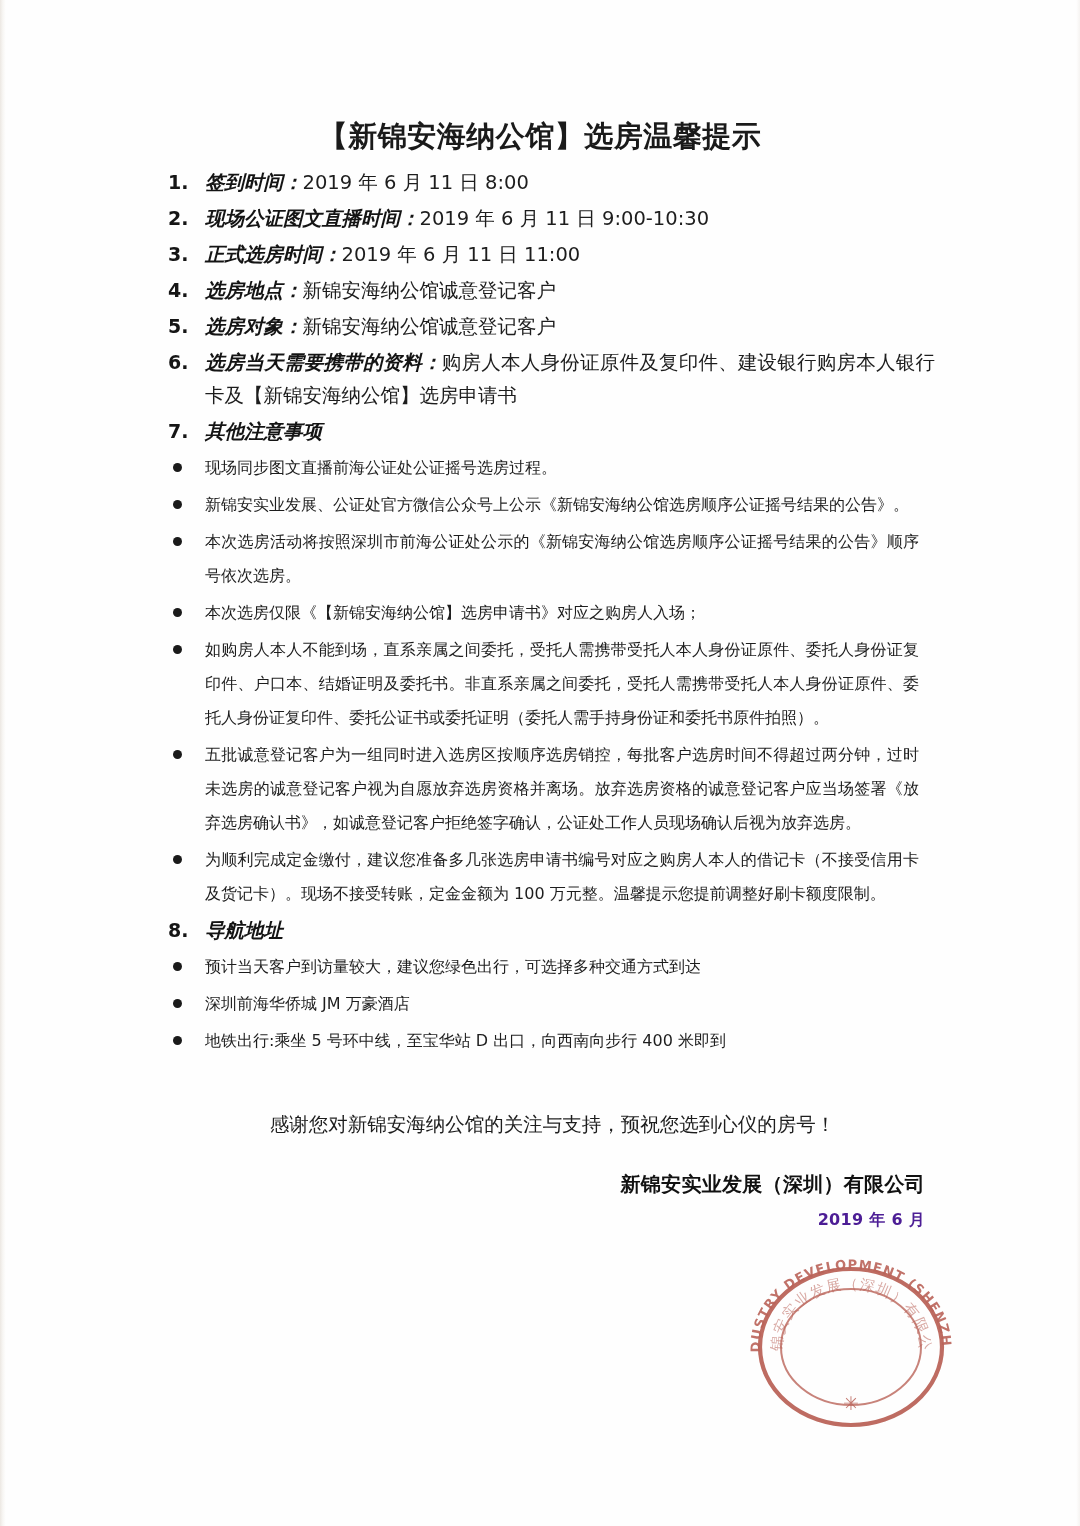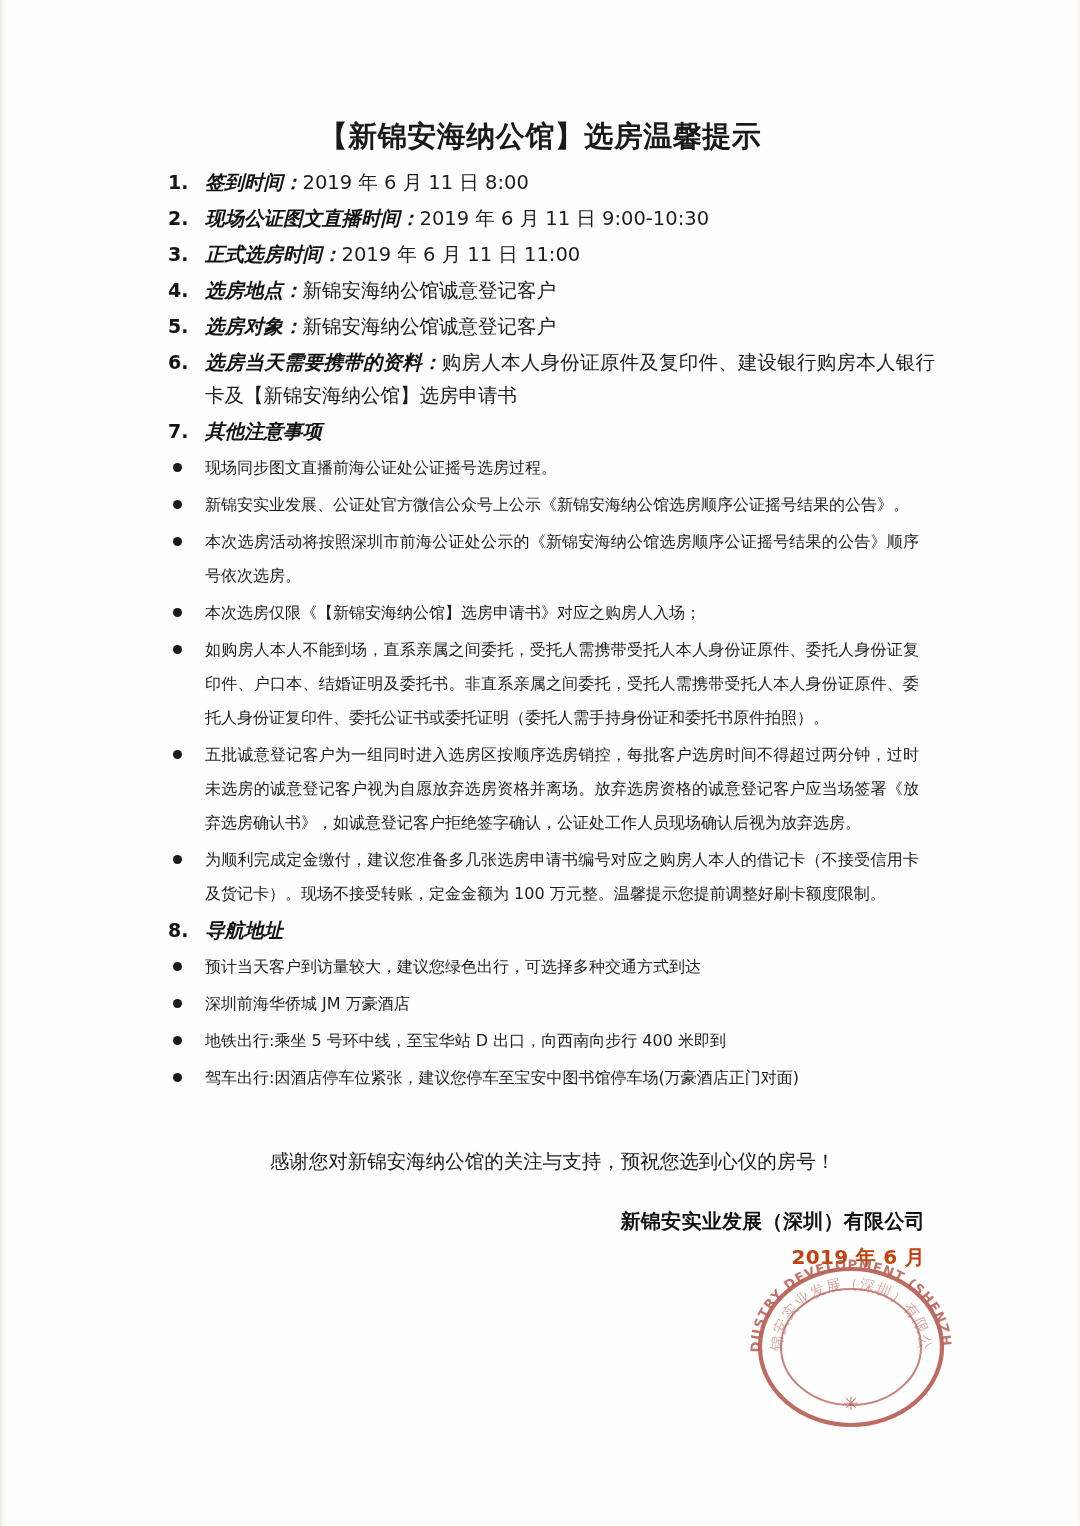"驾车出行:因酒店停车位紧张，建议您停车至宝安中图书馆停车场(万豪酒店正门对面)" p.bullet-item { html: <p> <span></span> <span>驾车出行:因酒店停车位紧张，建议您停车至宝安中图书馆停车场(万豪酒店正门对面)</span> </p> -> none }
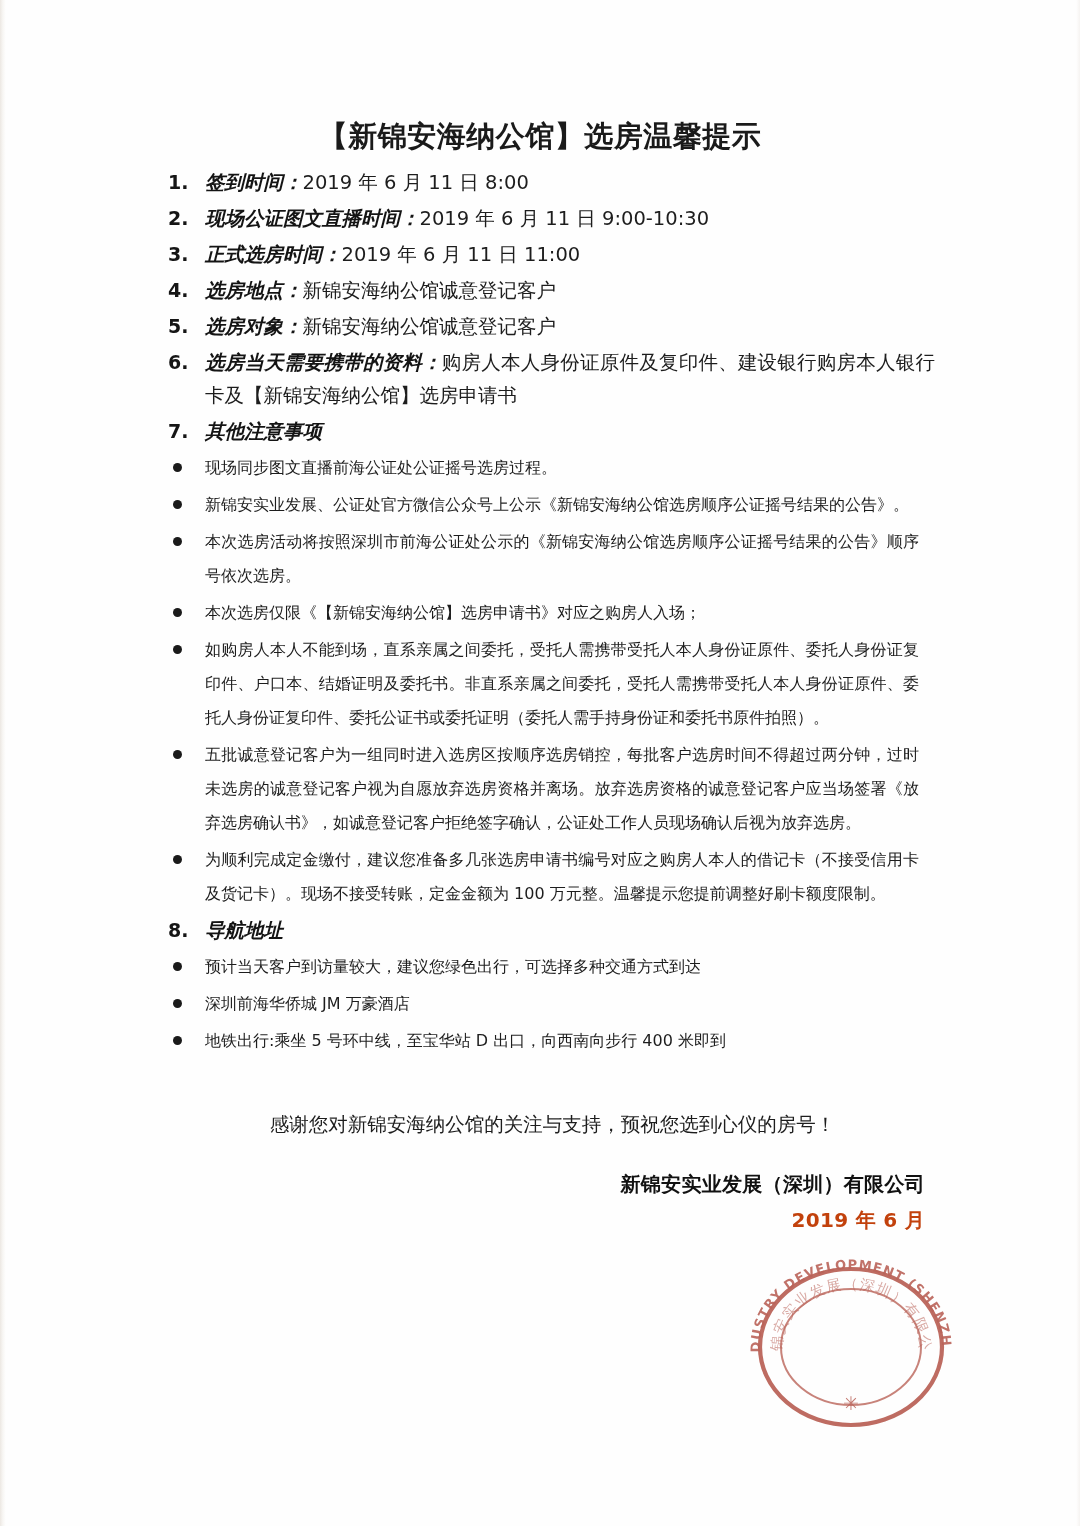"2019 年 6 月" .sign-date { color: #c2410c -> #4c1d95; font-size: 20px -> 16px }
